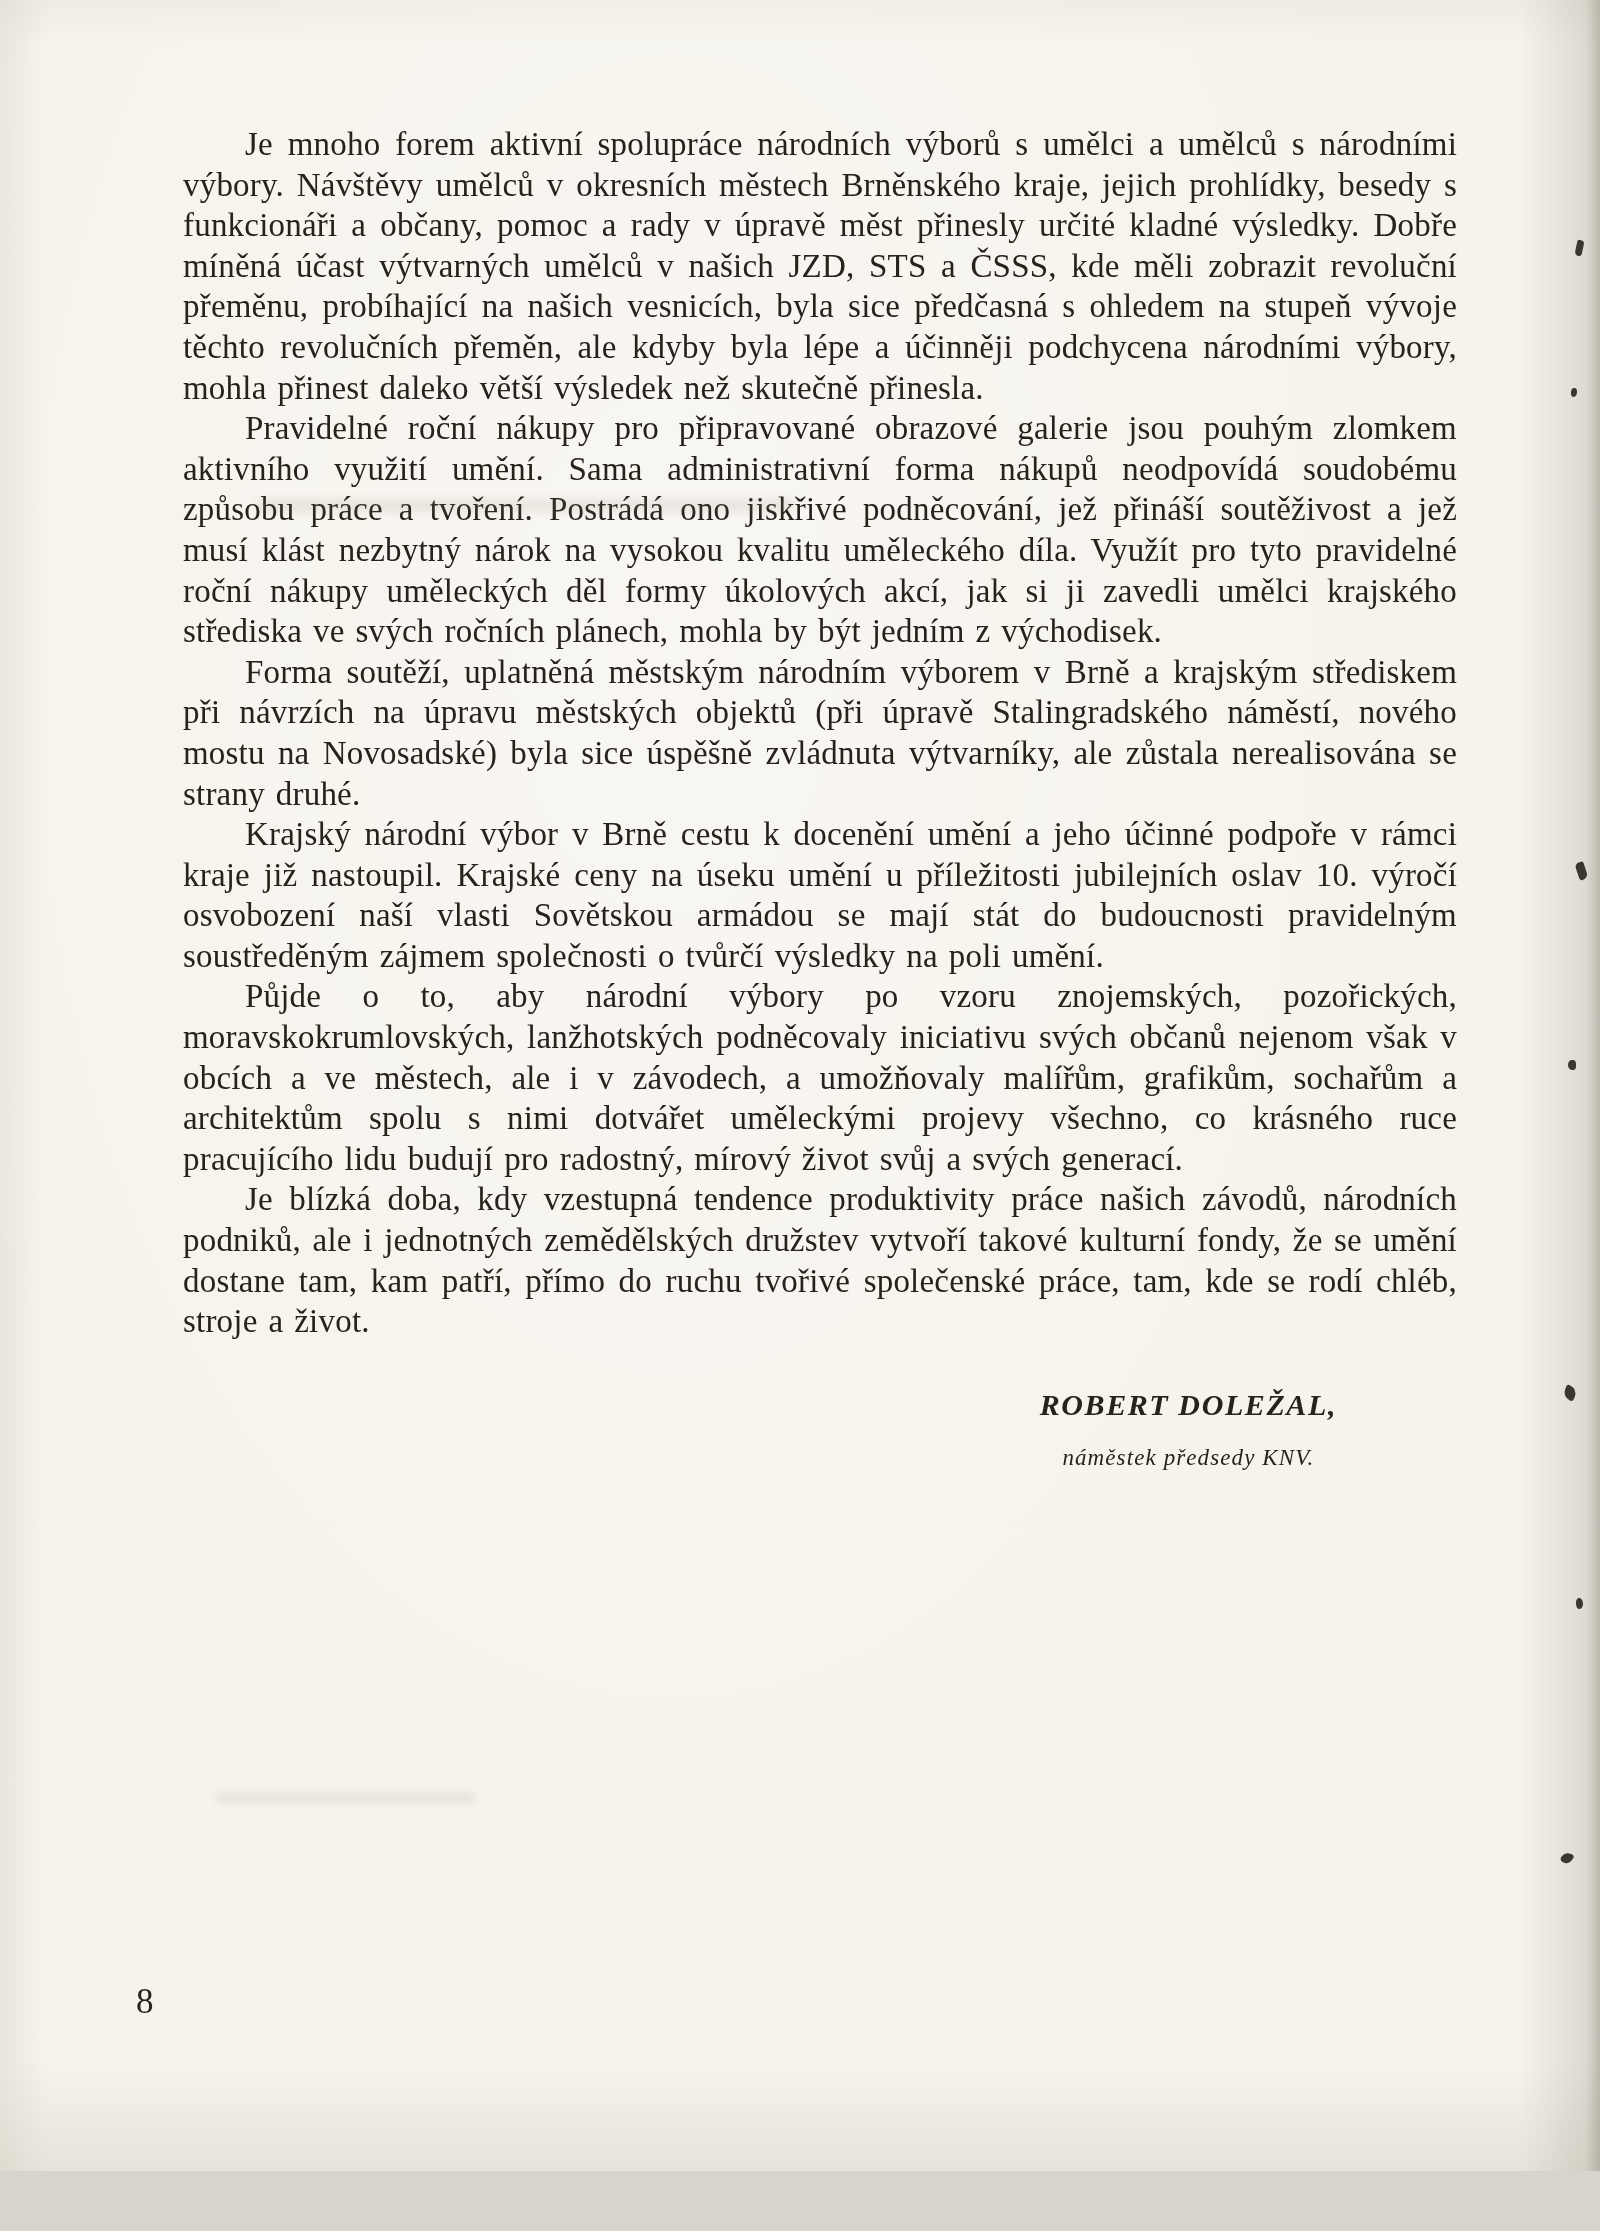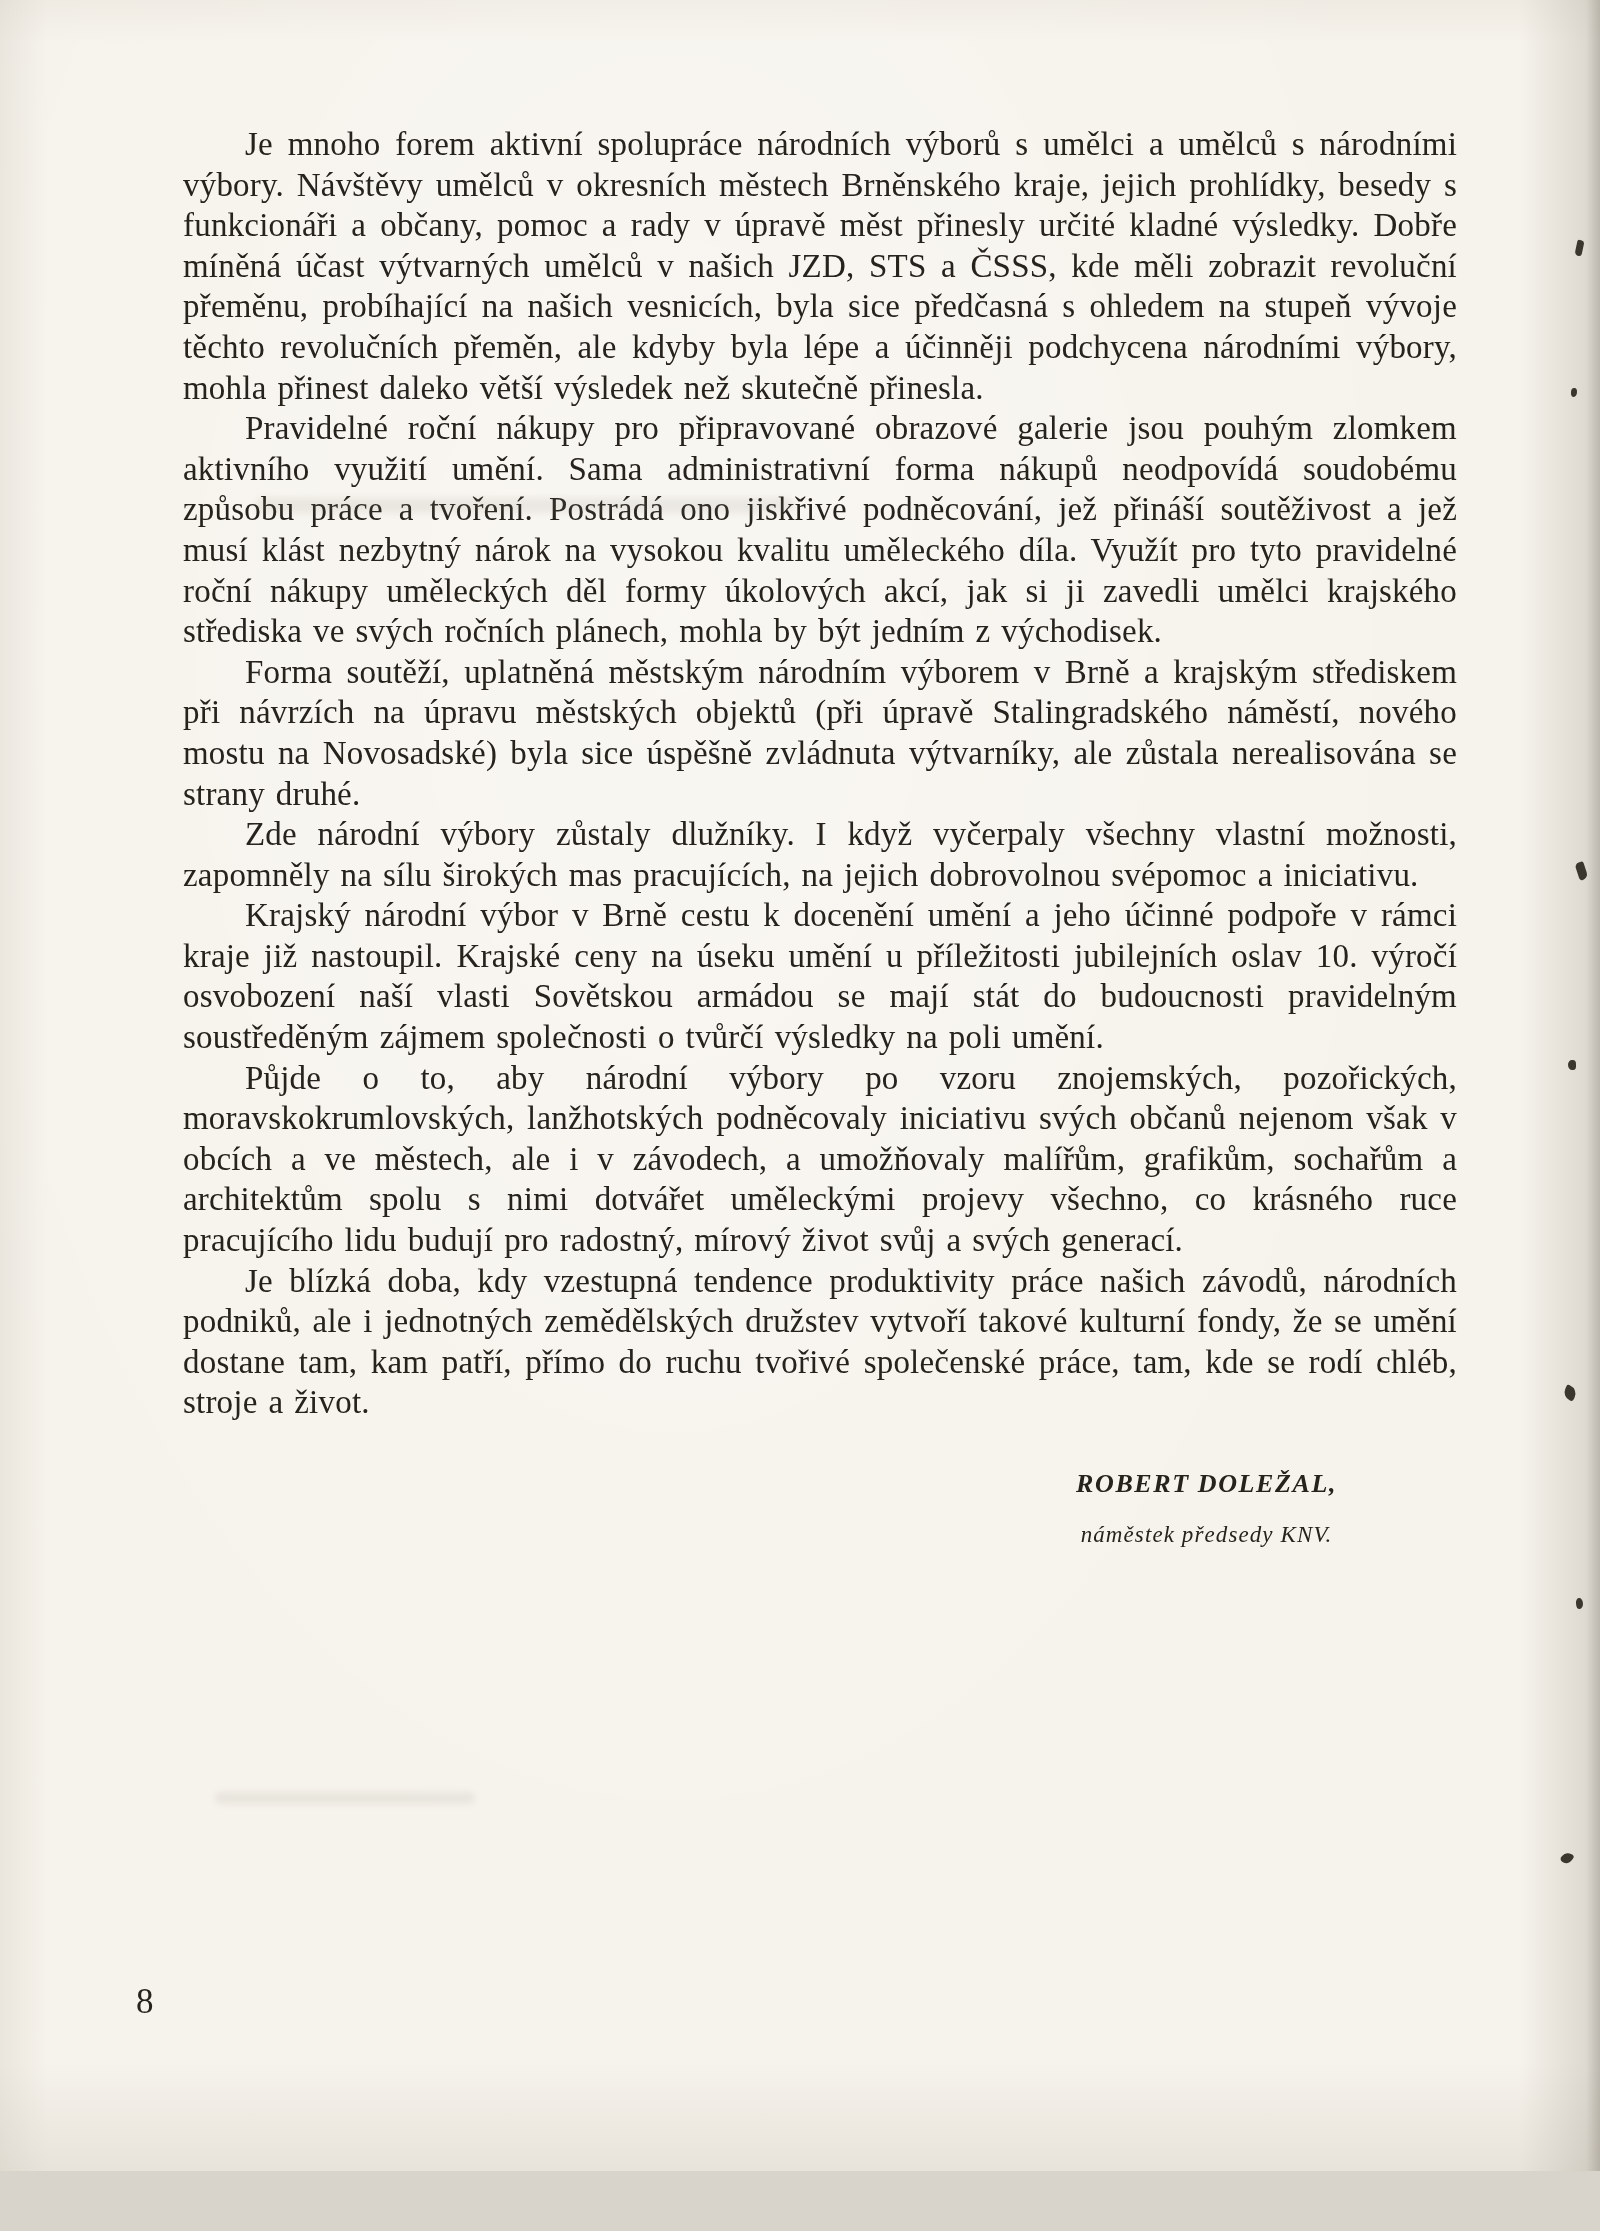"Zde národní výbory zůstaly dlužníky." p { html: <p>Zde národní výbory zůstaly dlužníky. I když vyčerpaly všechny vlastní možnosti, zapomněly na sílu širokých mas pracujících, na jejich dobrovolnou svépomoc a iniciativu.</p> -> none }
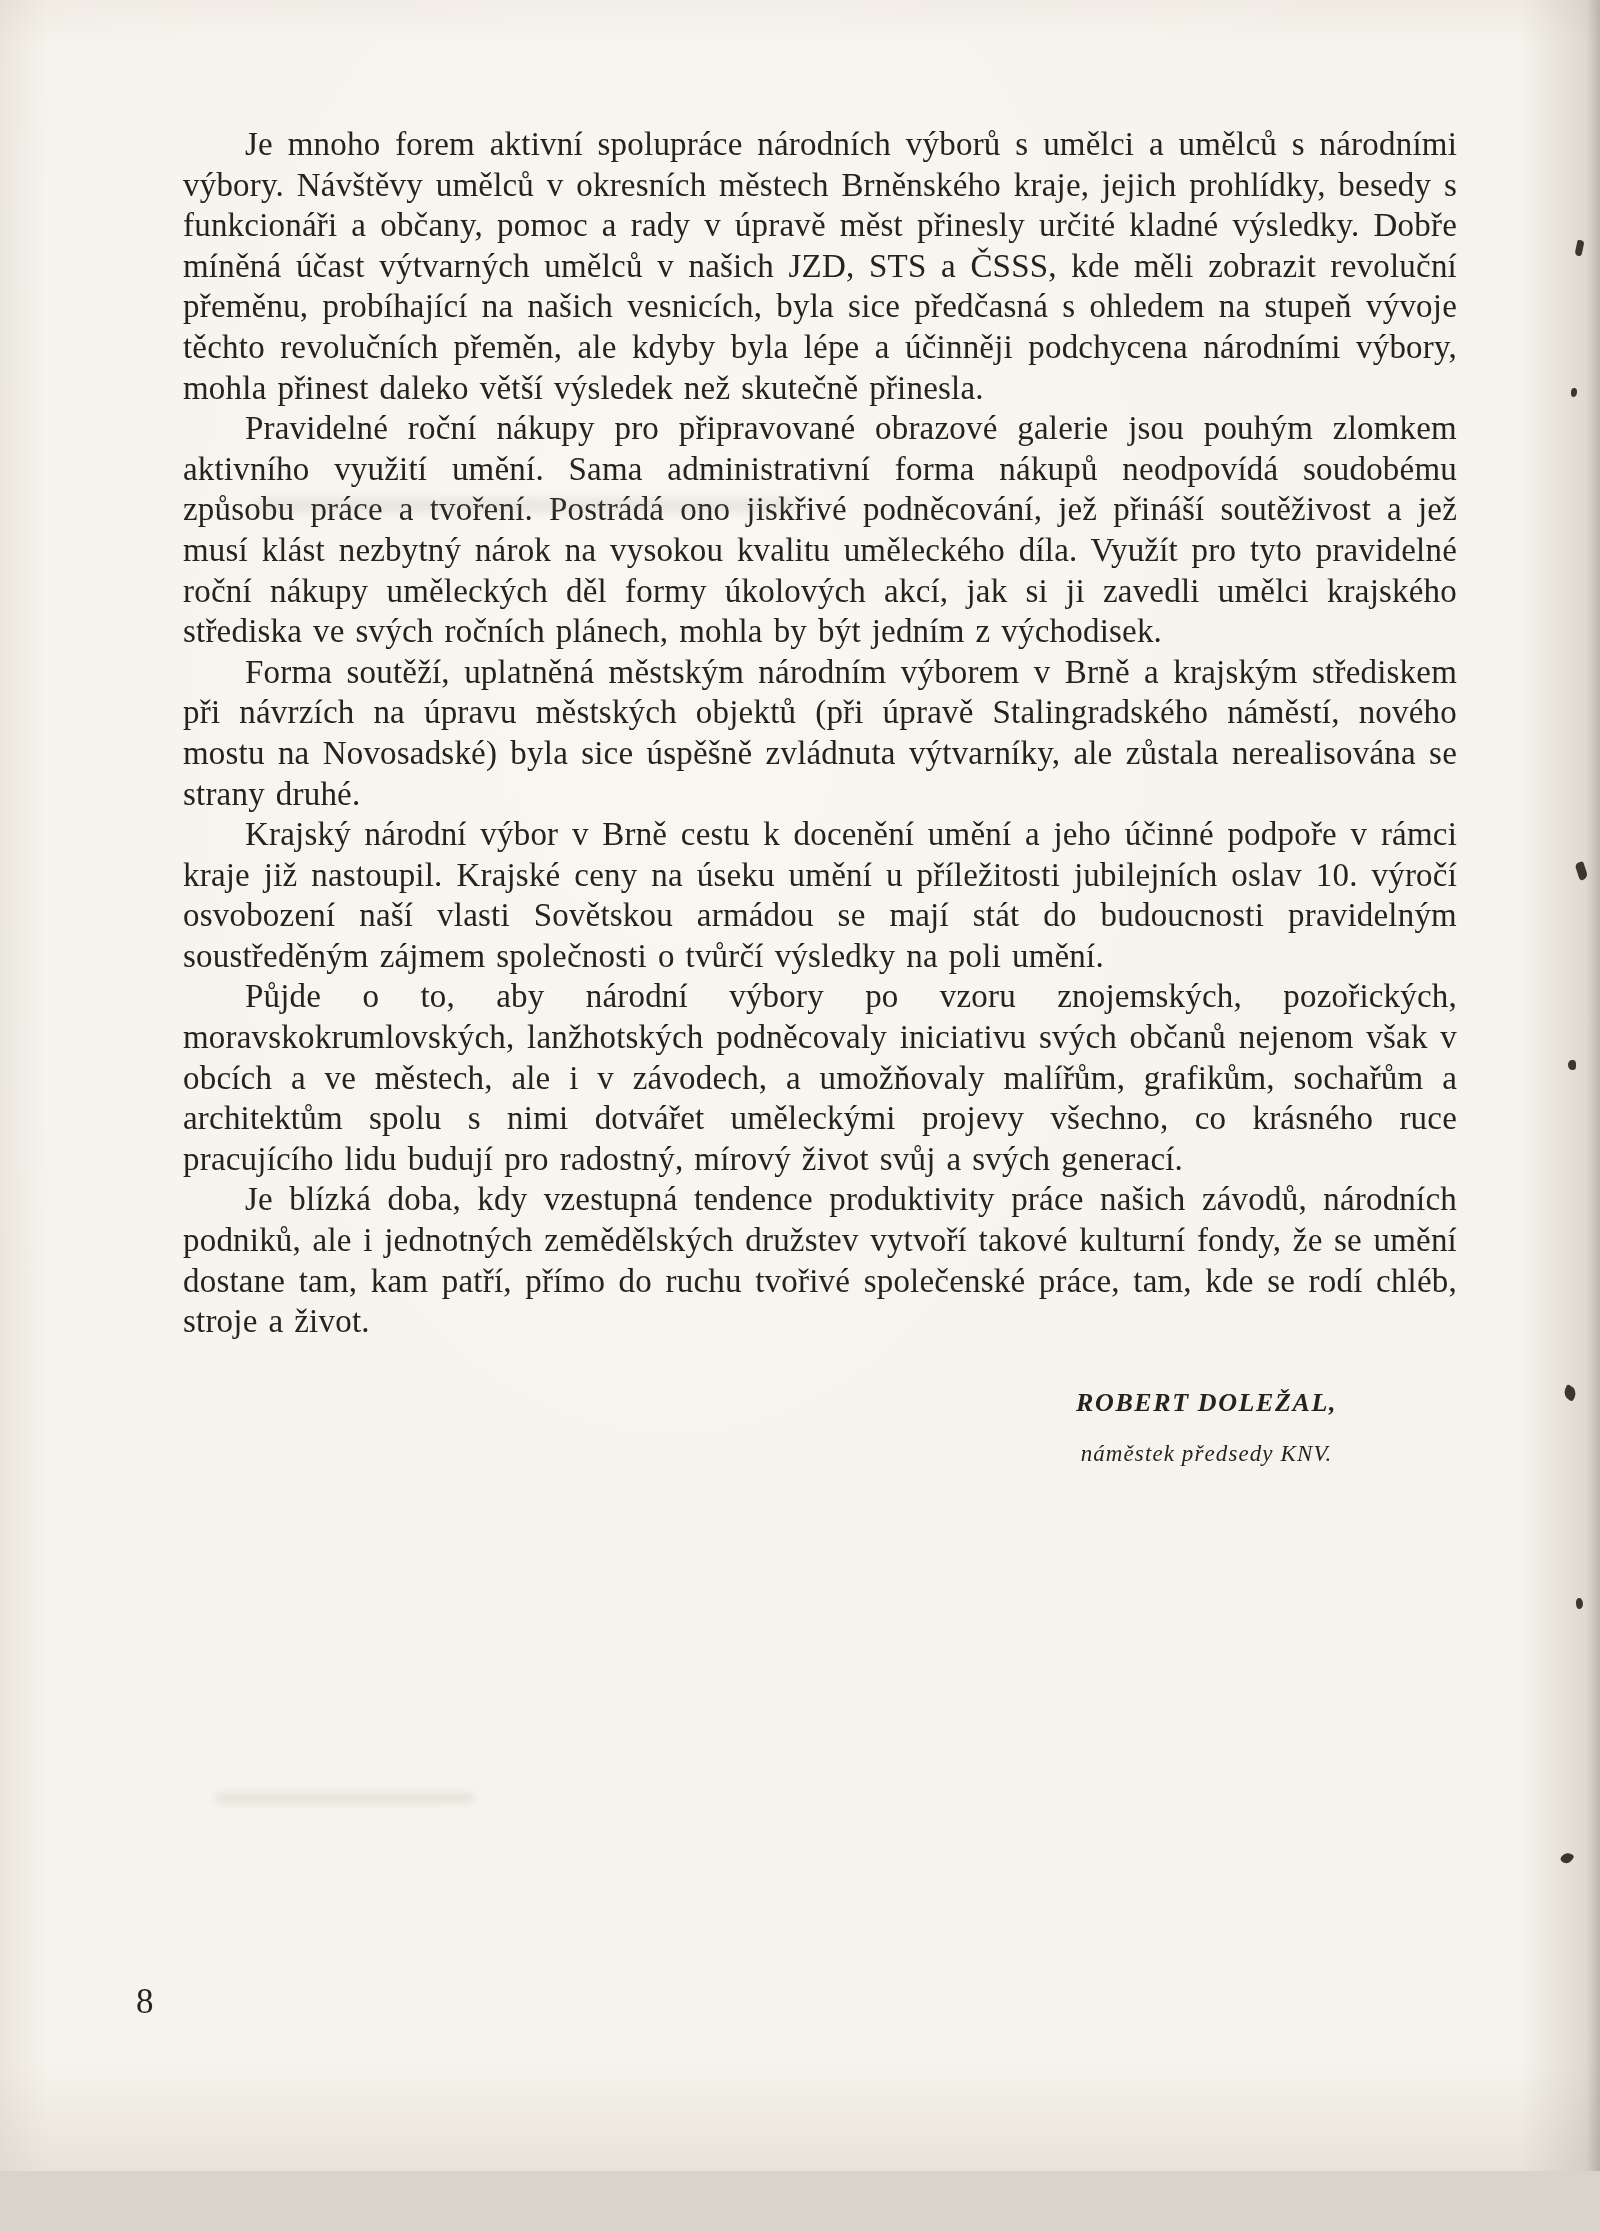"ROBERT DOLEŽAL," .sig-name { font-size: 26px -> 30px }
